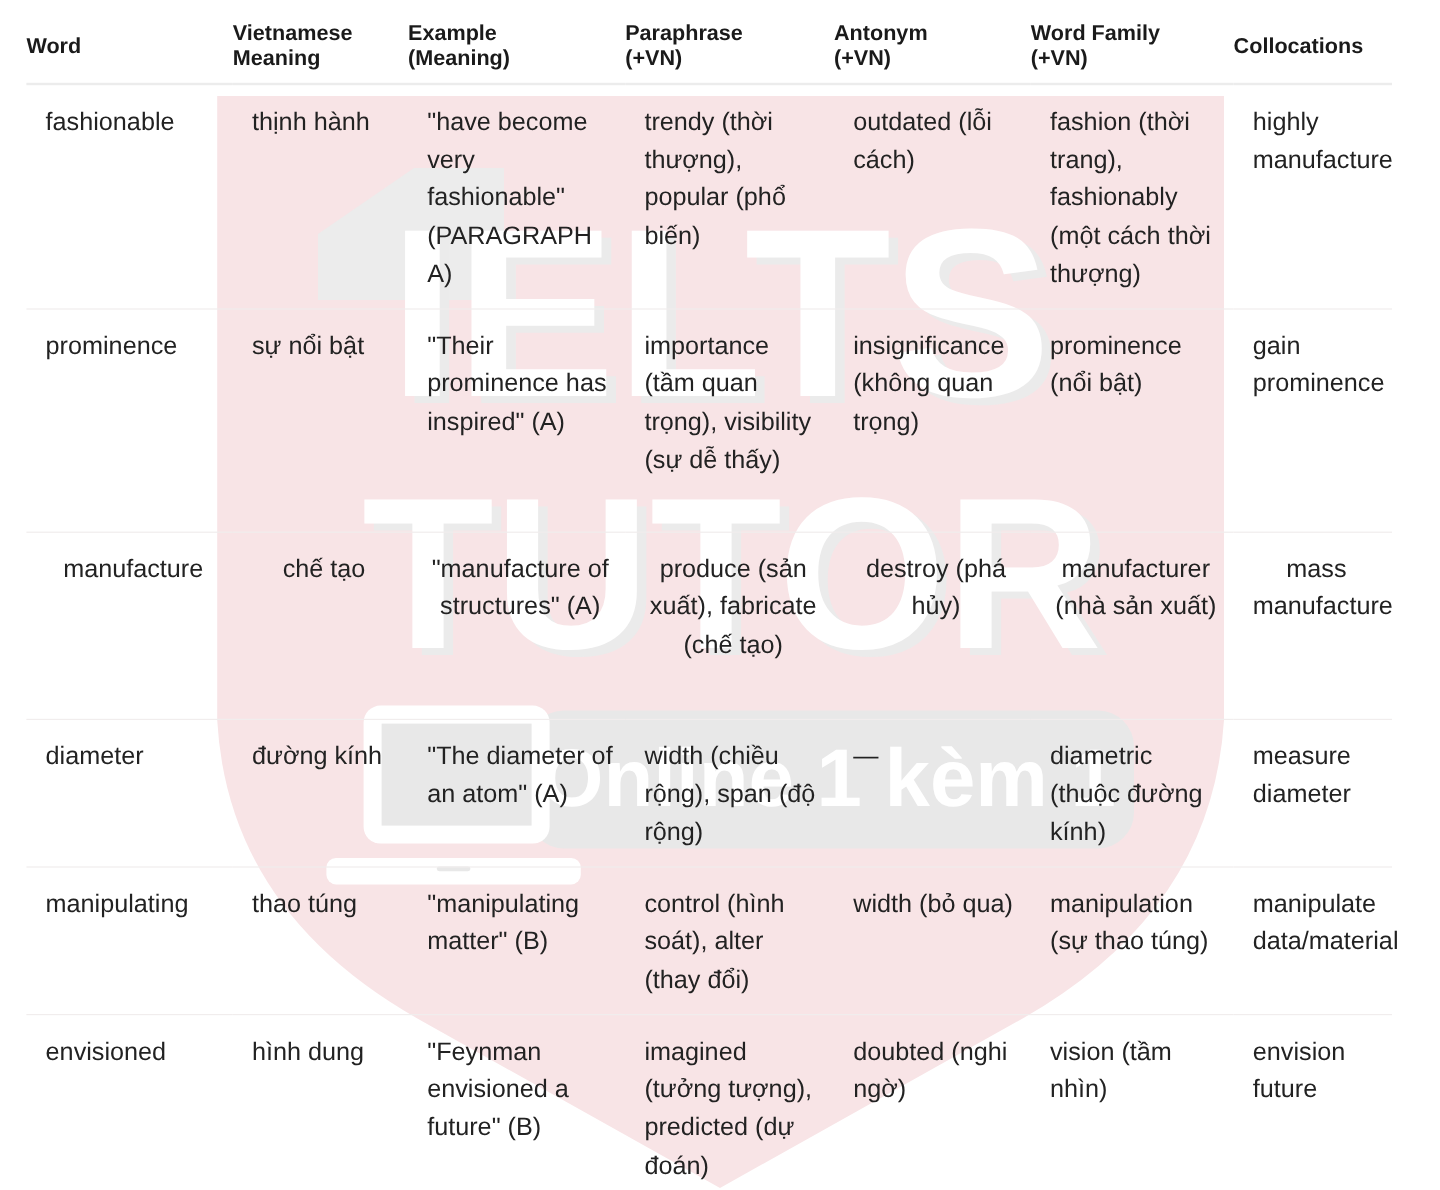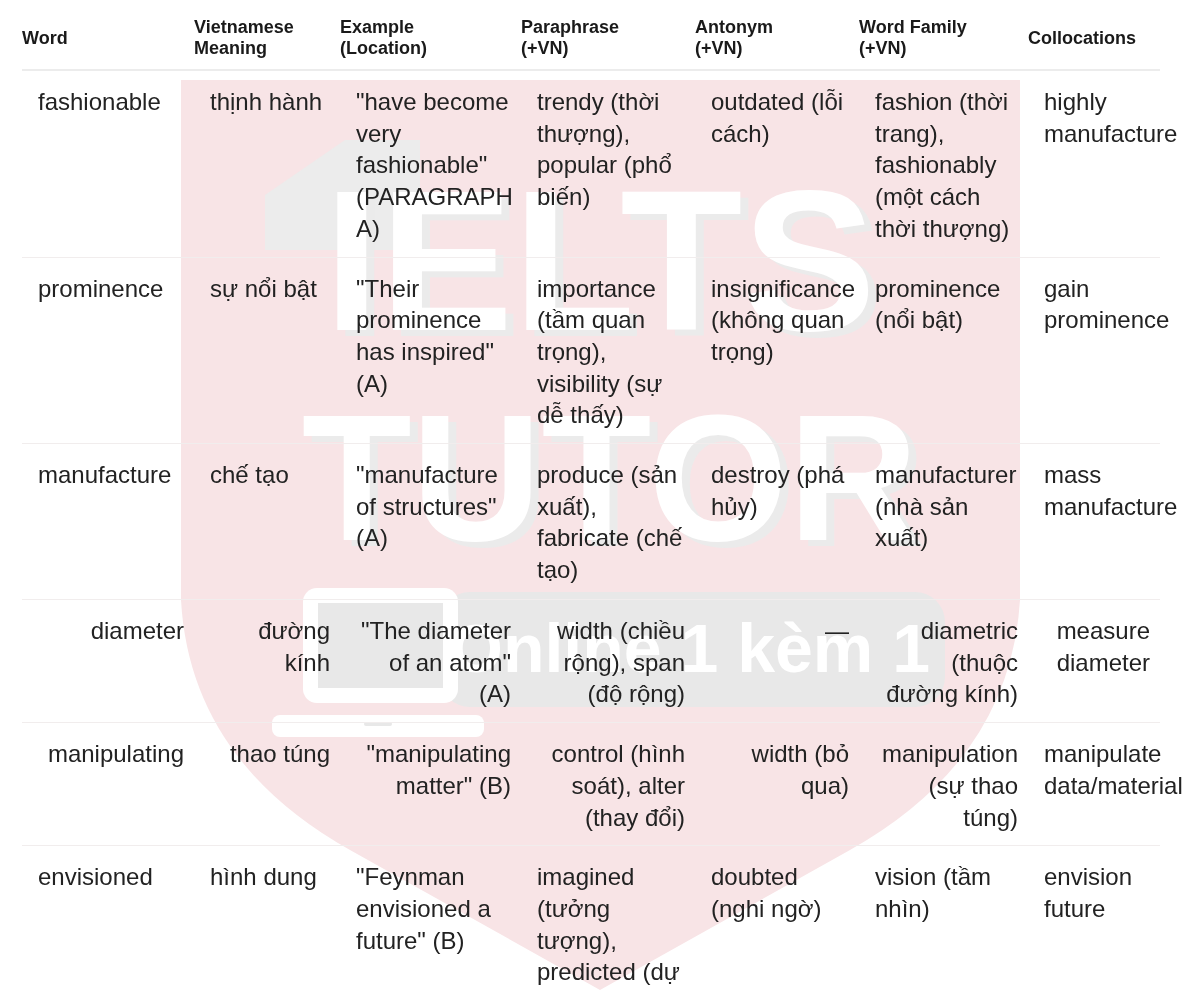"(Location)" span { text: Location -> Meaning }
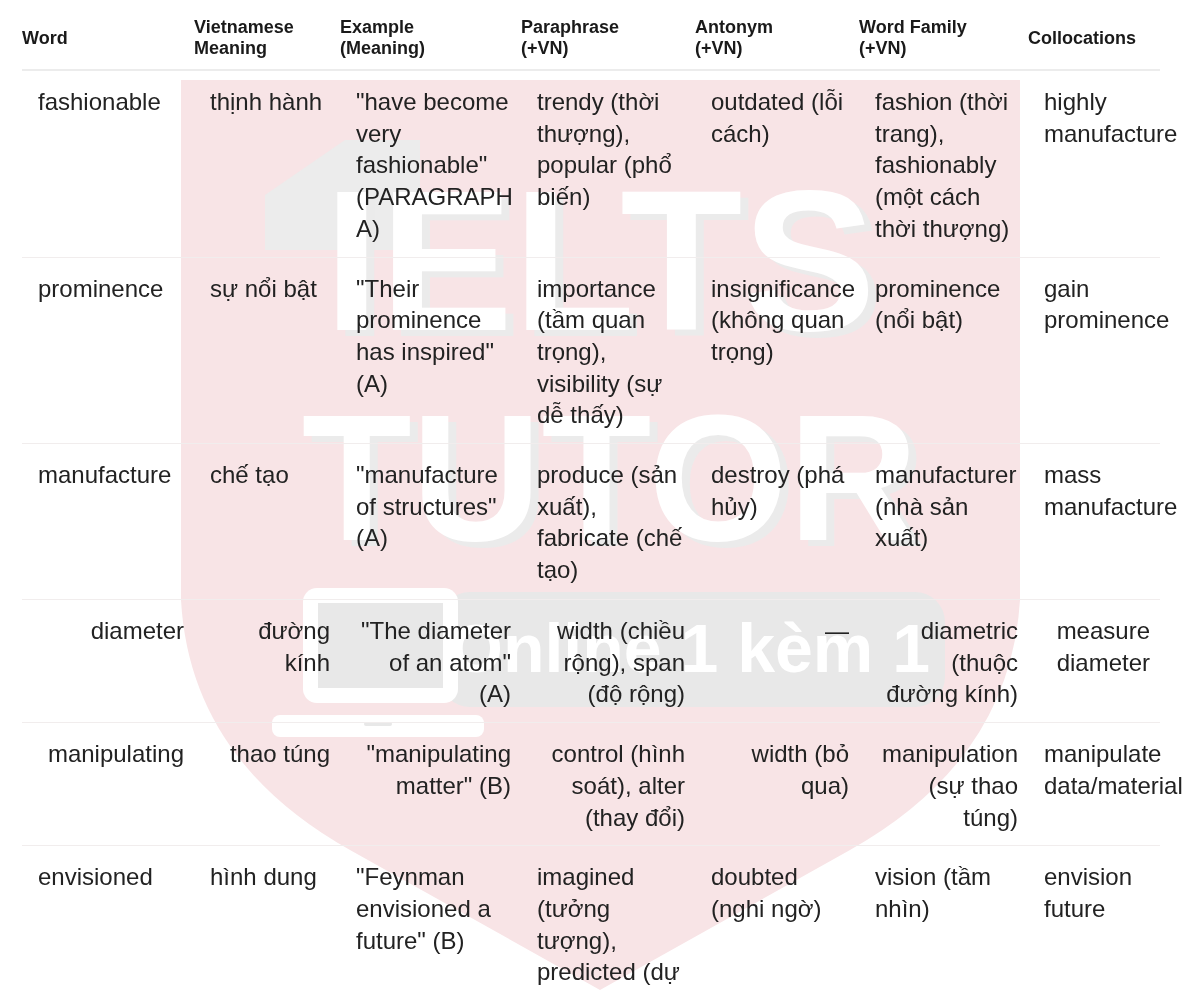"fashionable" td { font-size: 24px -> 21px }
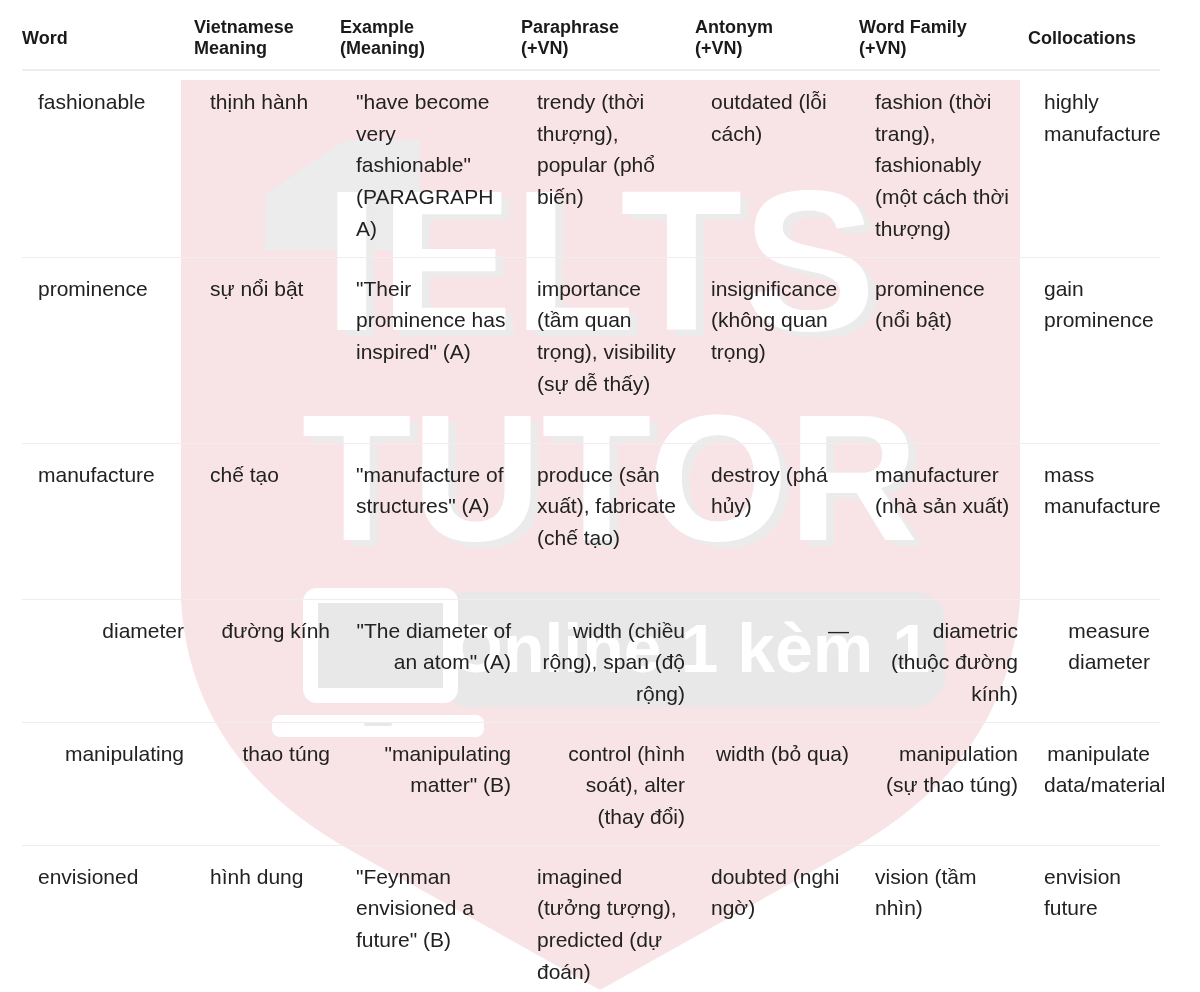"manufacture" tr.r3 td { text-align: none -> center }
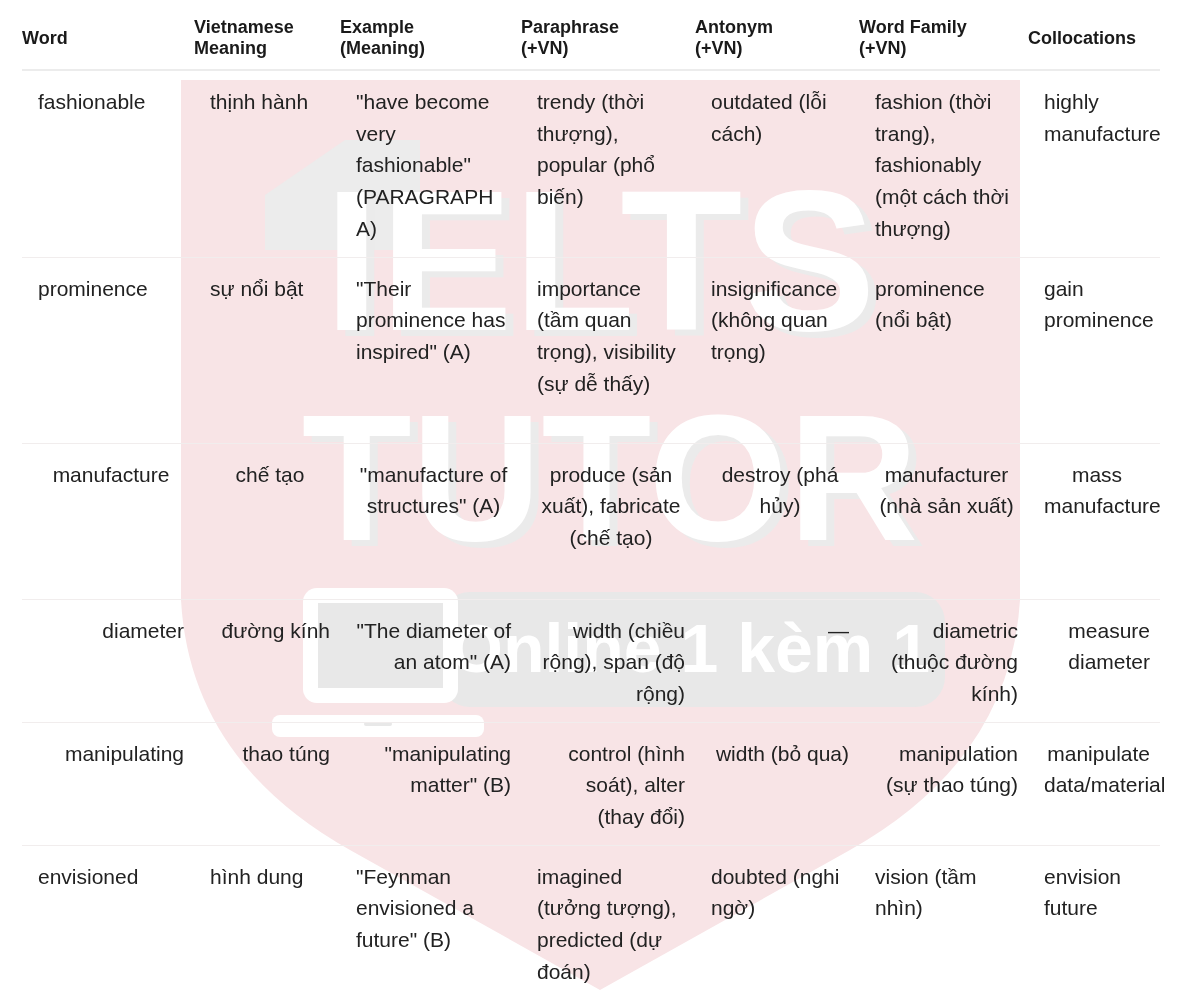"diameter" tr.r4 td { text-align: right -> none }
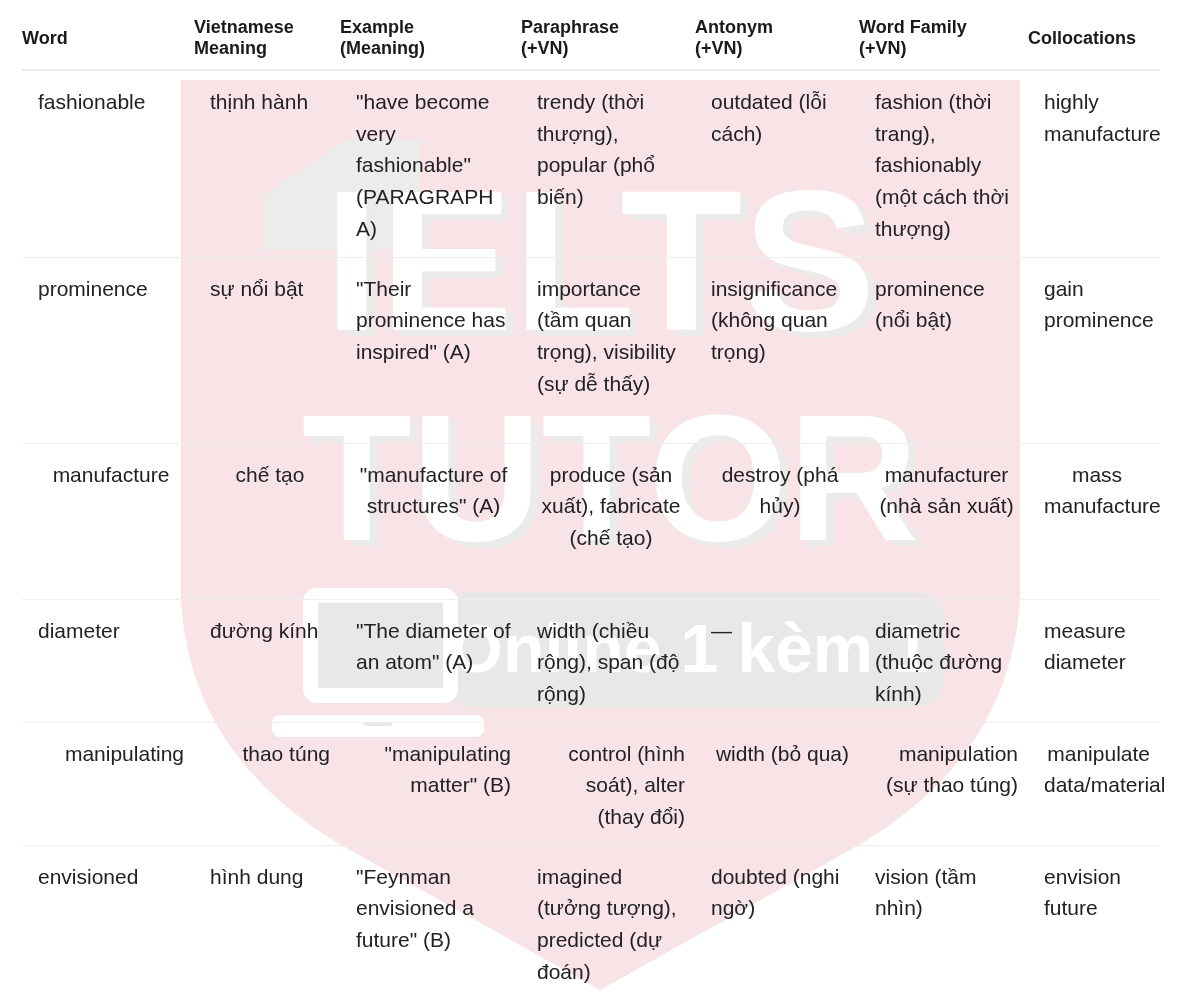"manipulating" tr.r5 td { text-align: right -> none }
